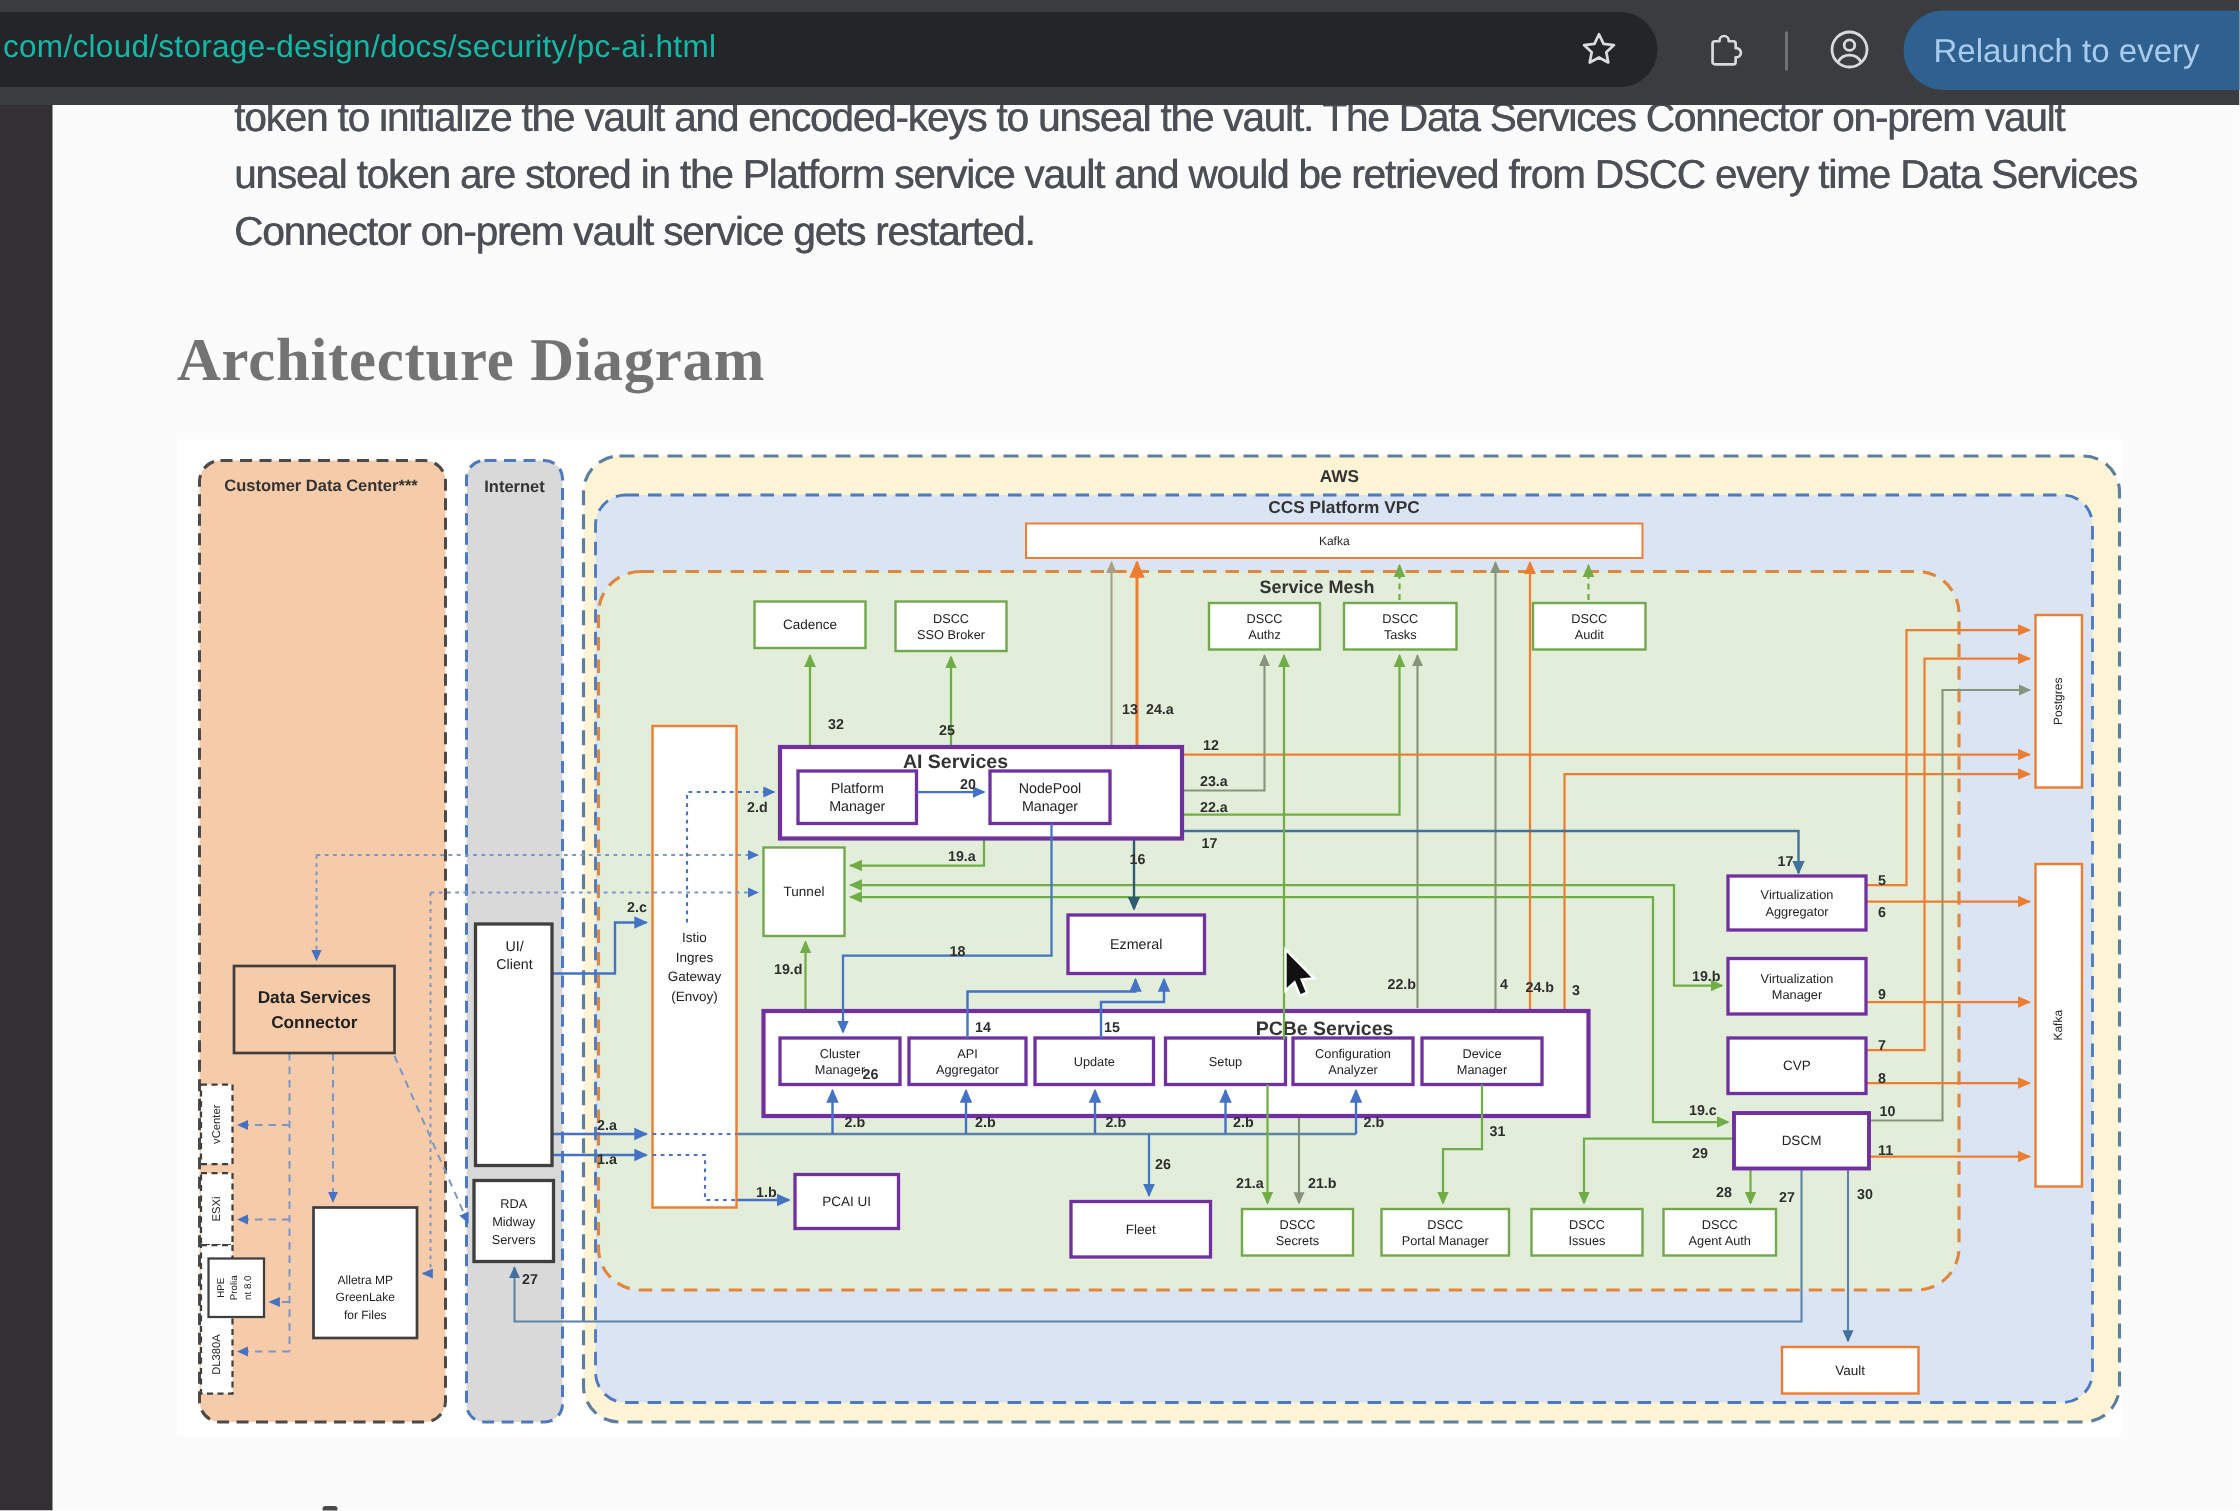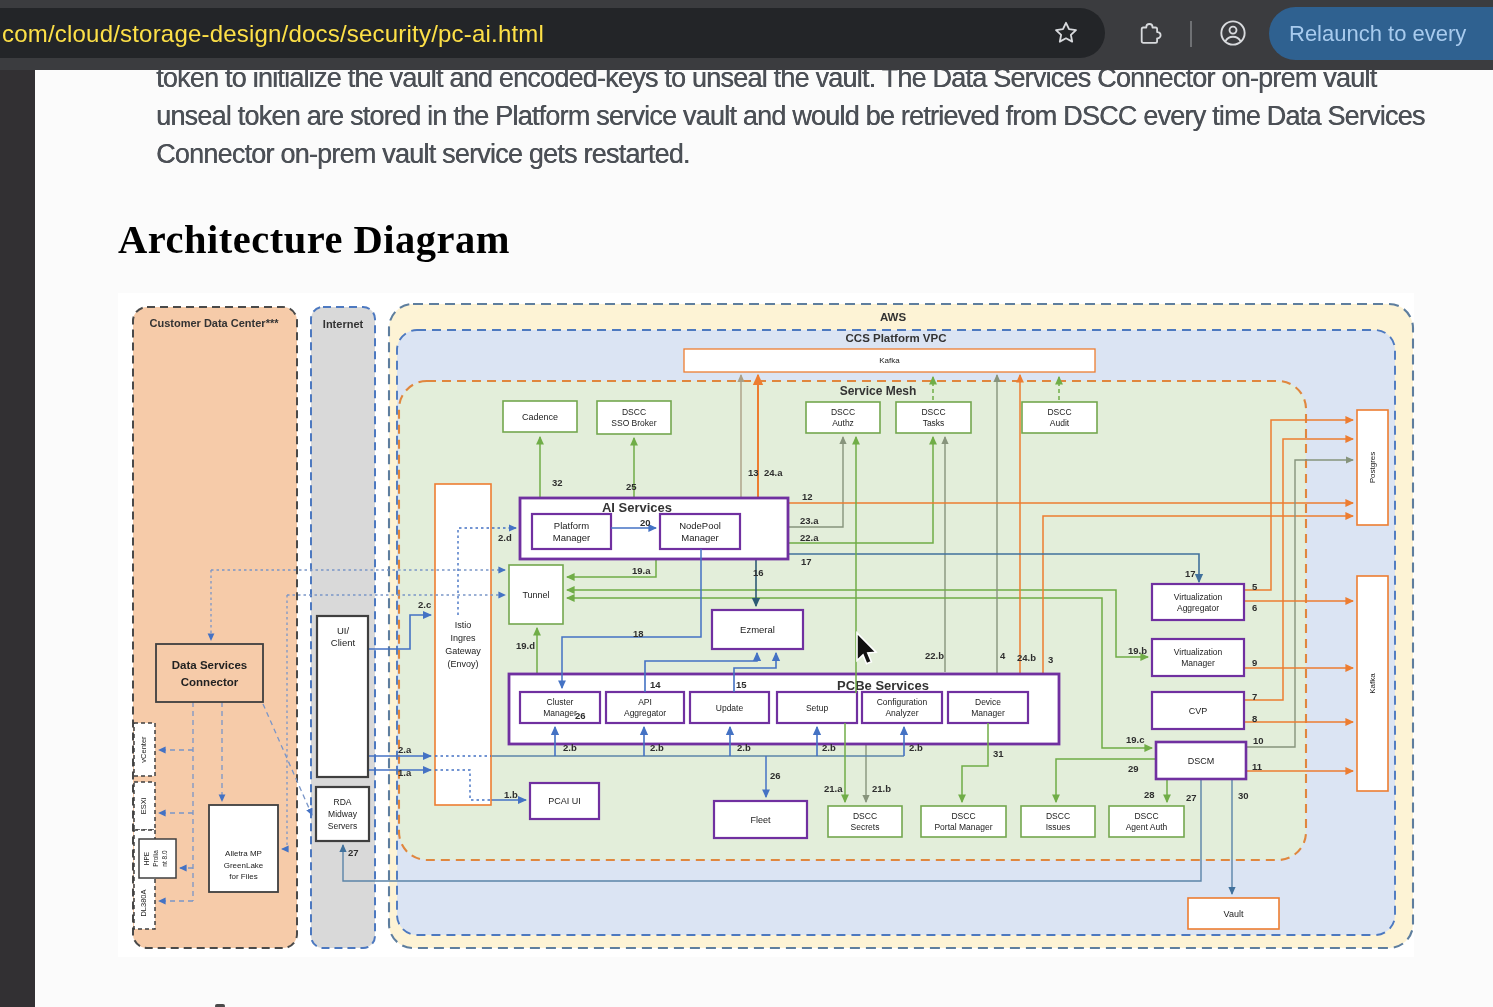"com/cloud/storage-design/docs/security/p" .urltext { color: #fde047 -> #14b8a6; font-size: 24px -> 21px }
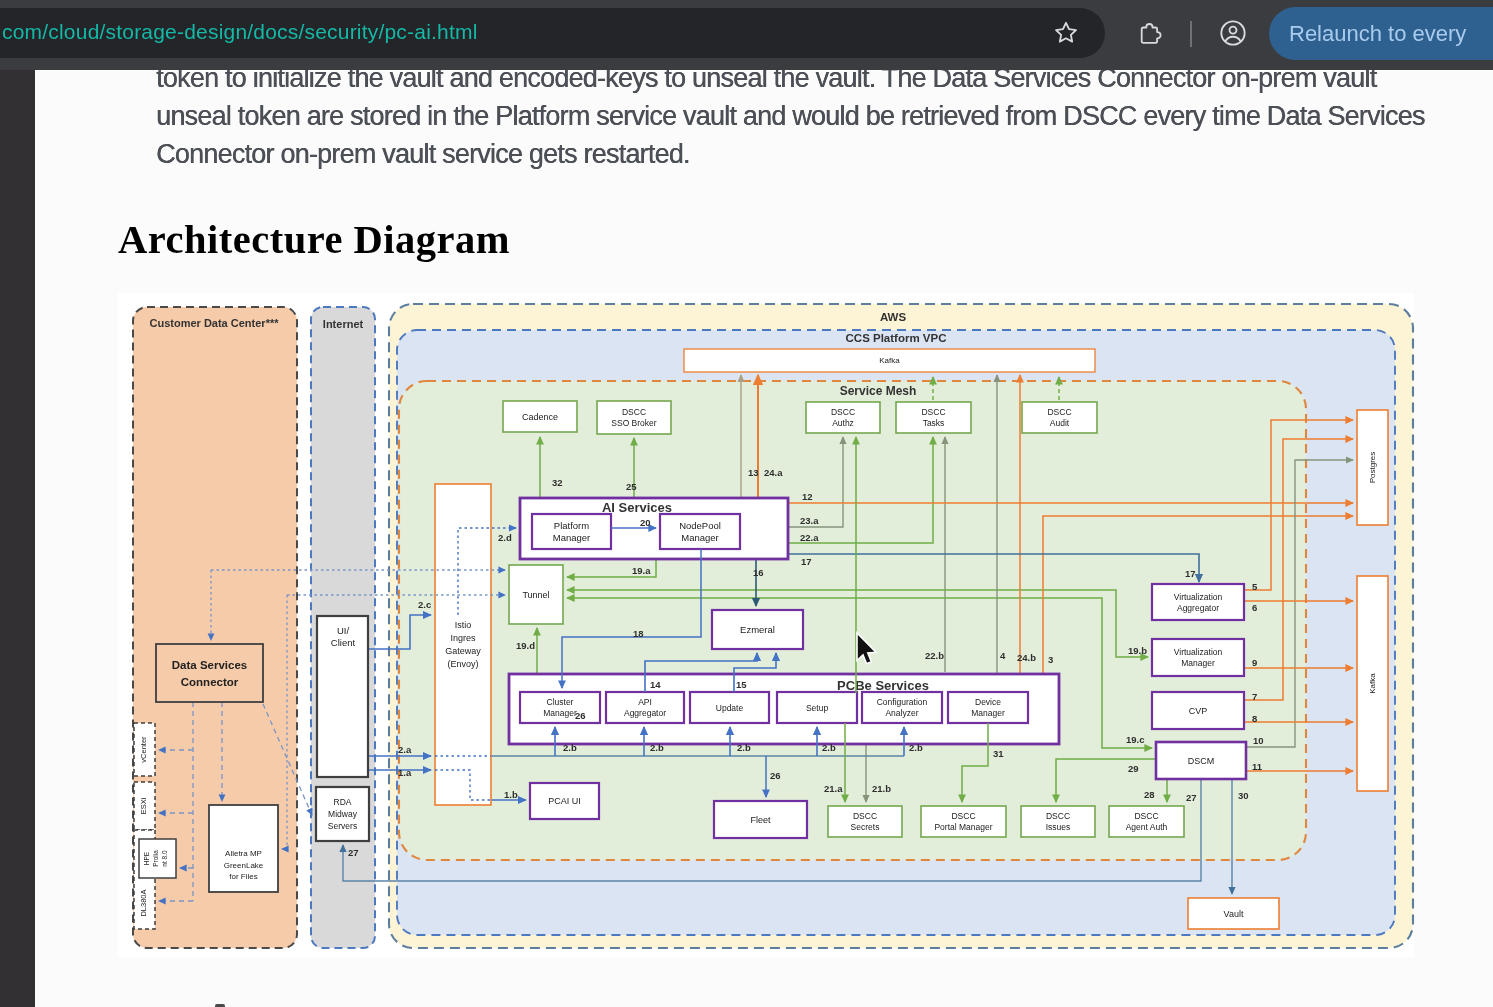"Architecture Diagram" .h2 { color: #000000 -> #737373 }
